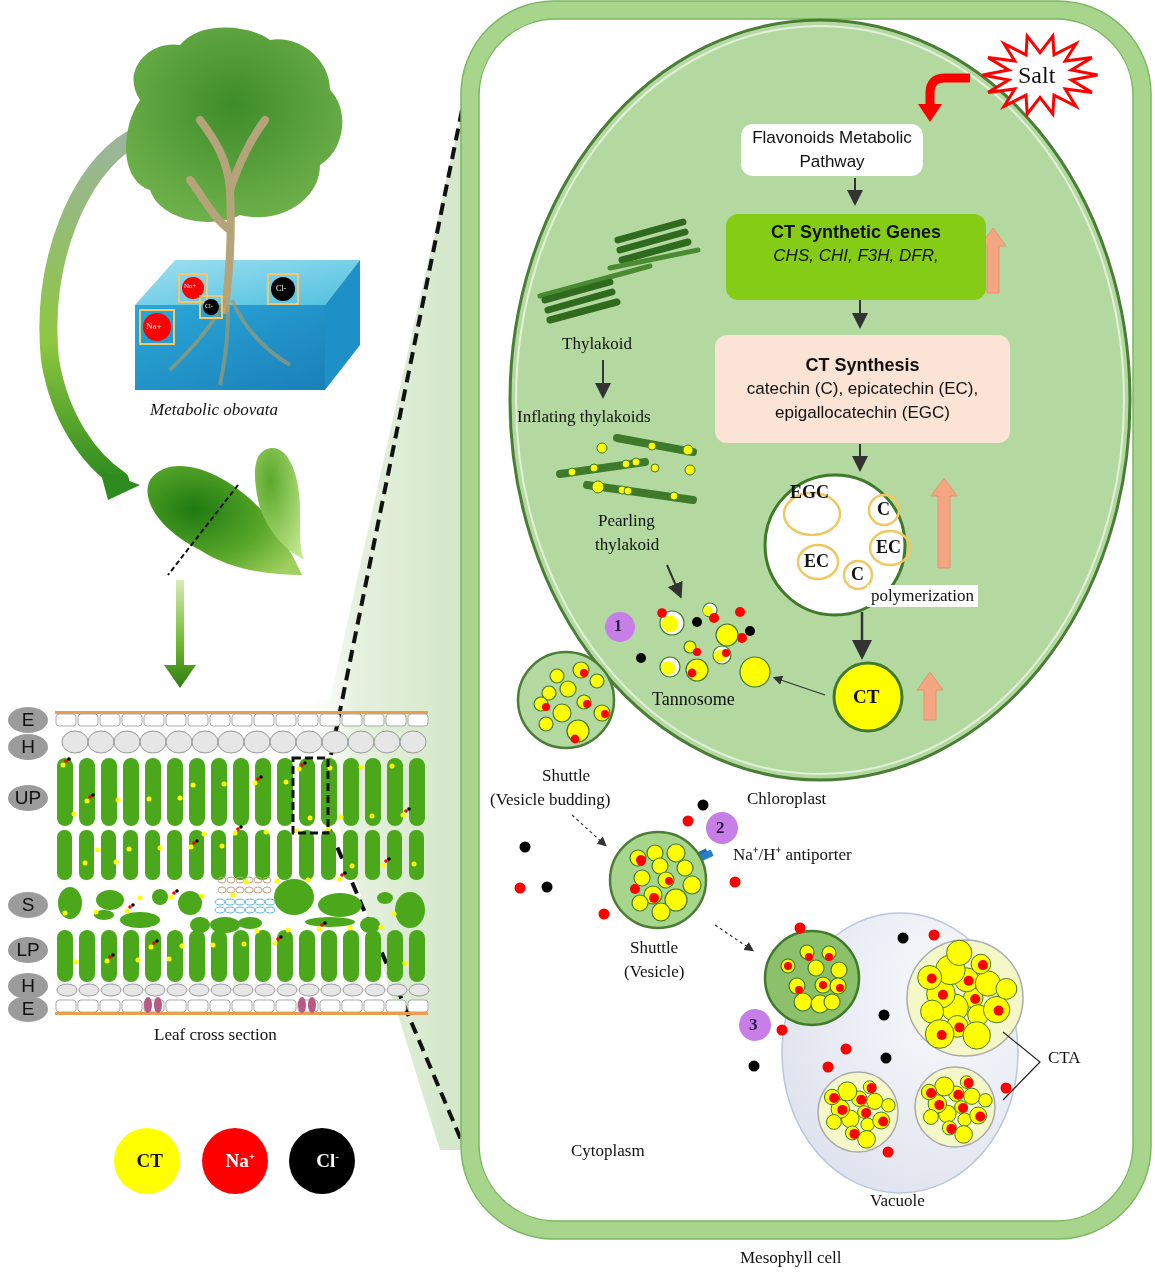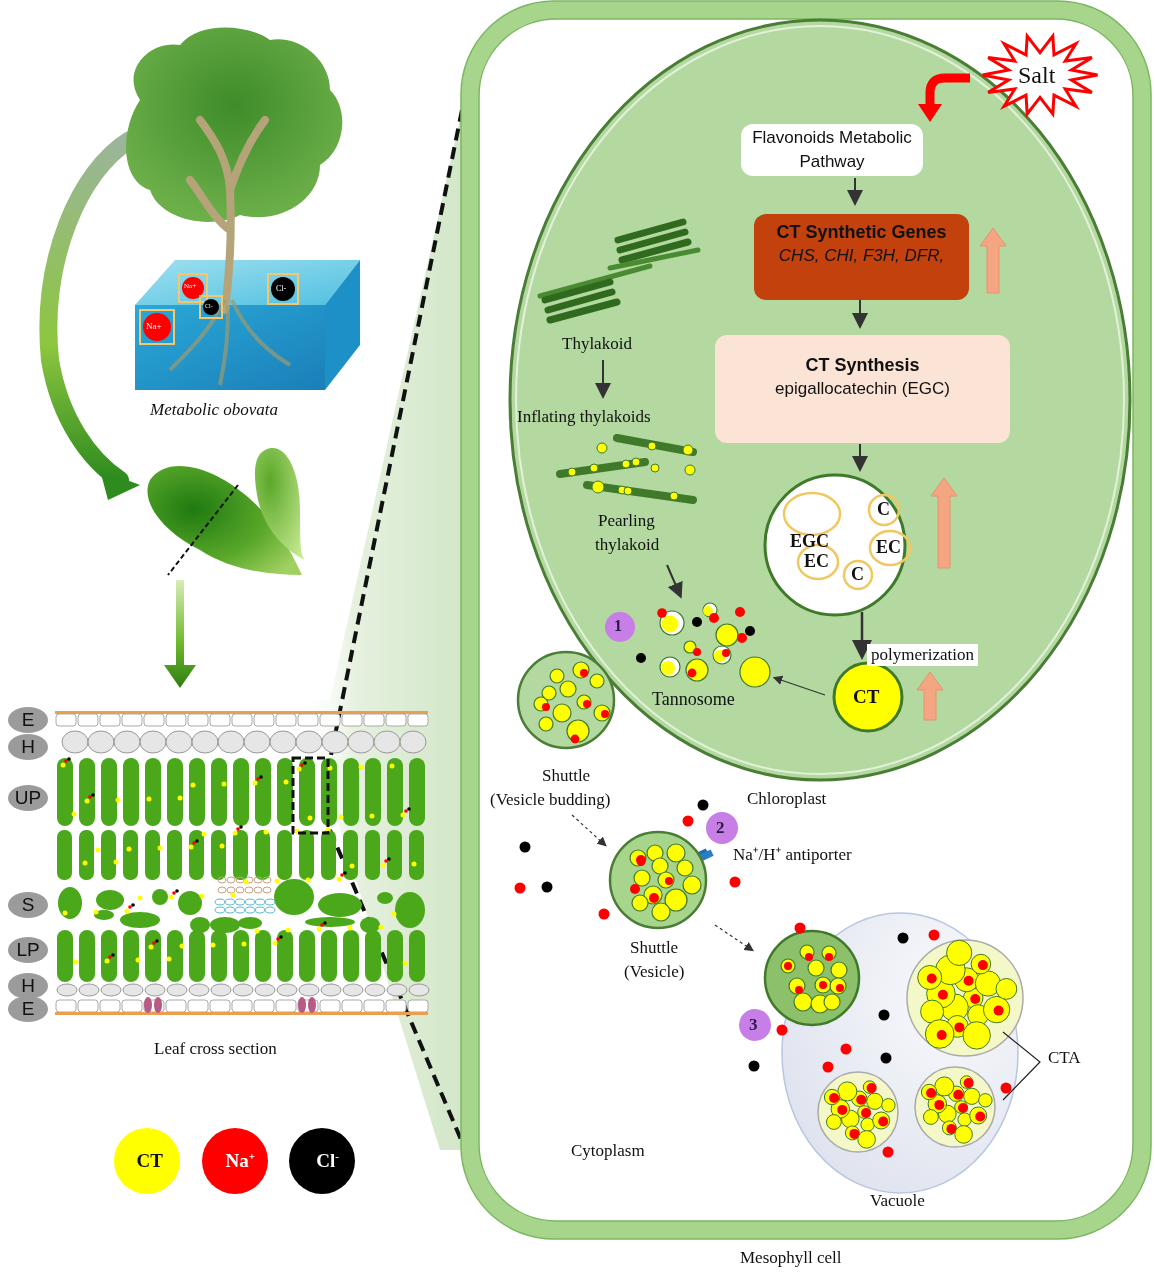"CT Synthetic Genes" div.box { background: #c2410c -> #84cc16; margin-left: 28px -> none; width: 215px -> 260px }
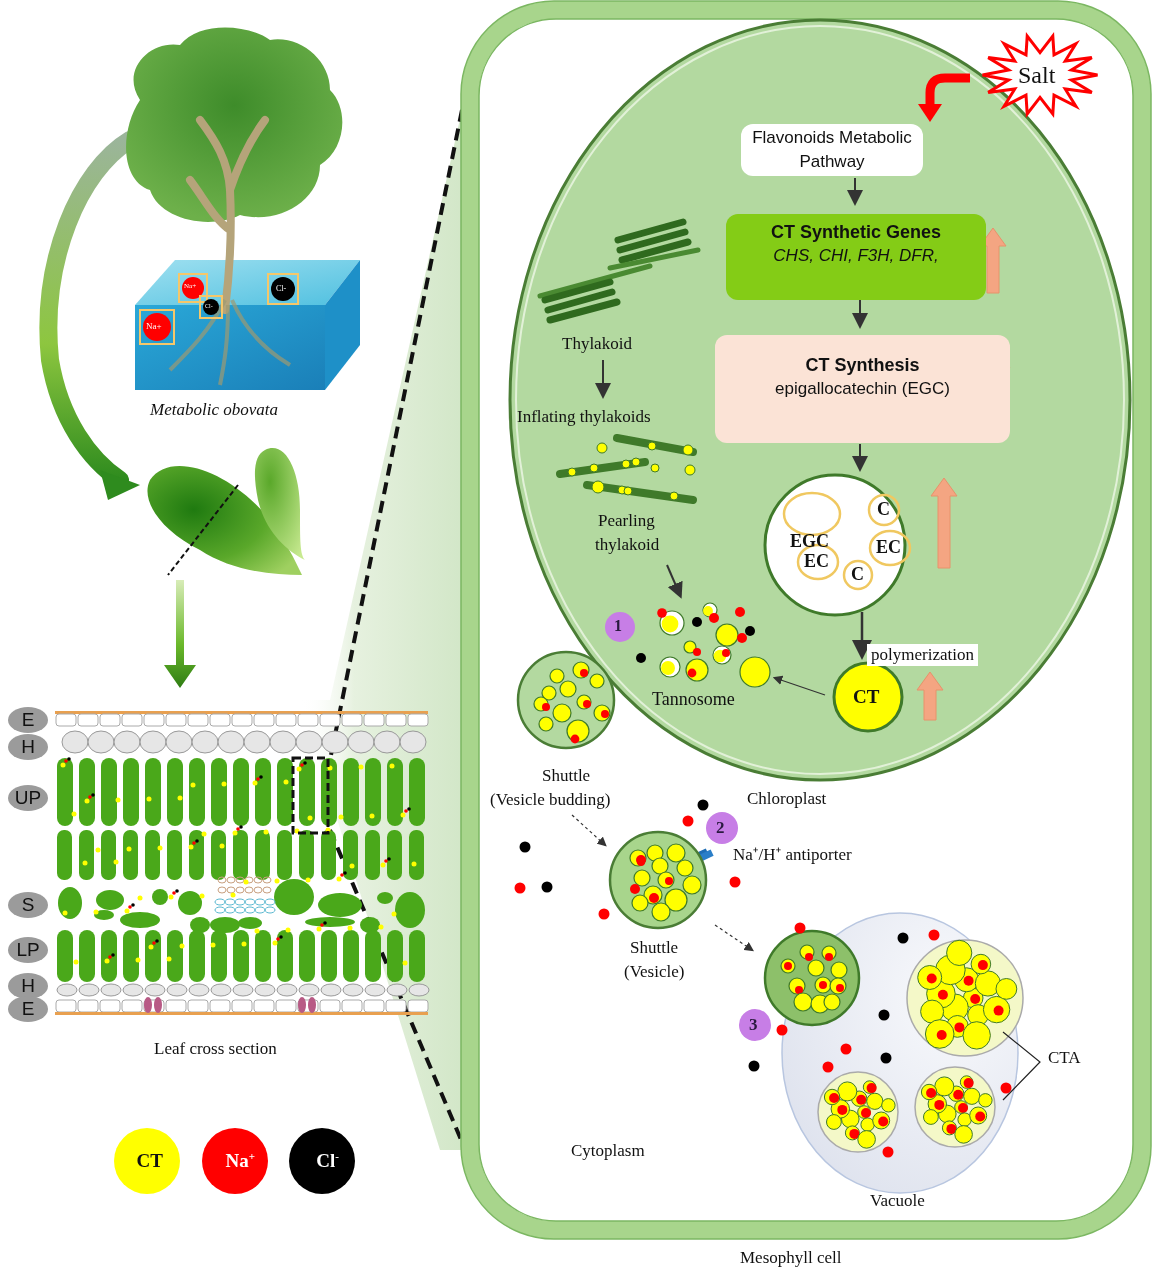"catechin (C), epicatechin (EC)," div { html: none -> <div>catechin (C), epicatechin (EC),</div> }
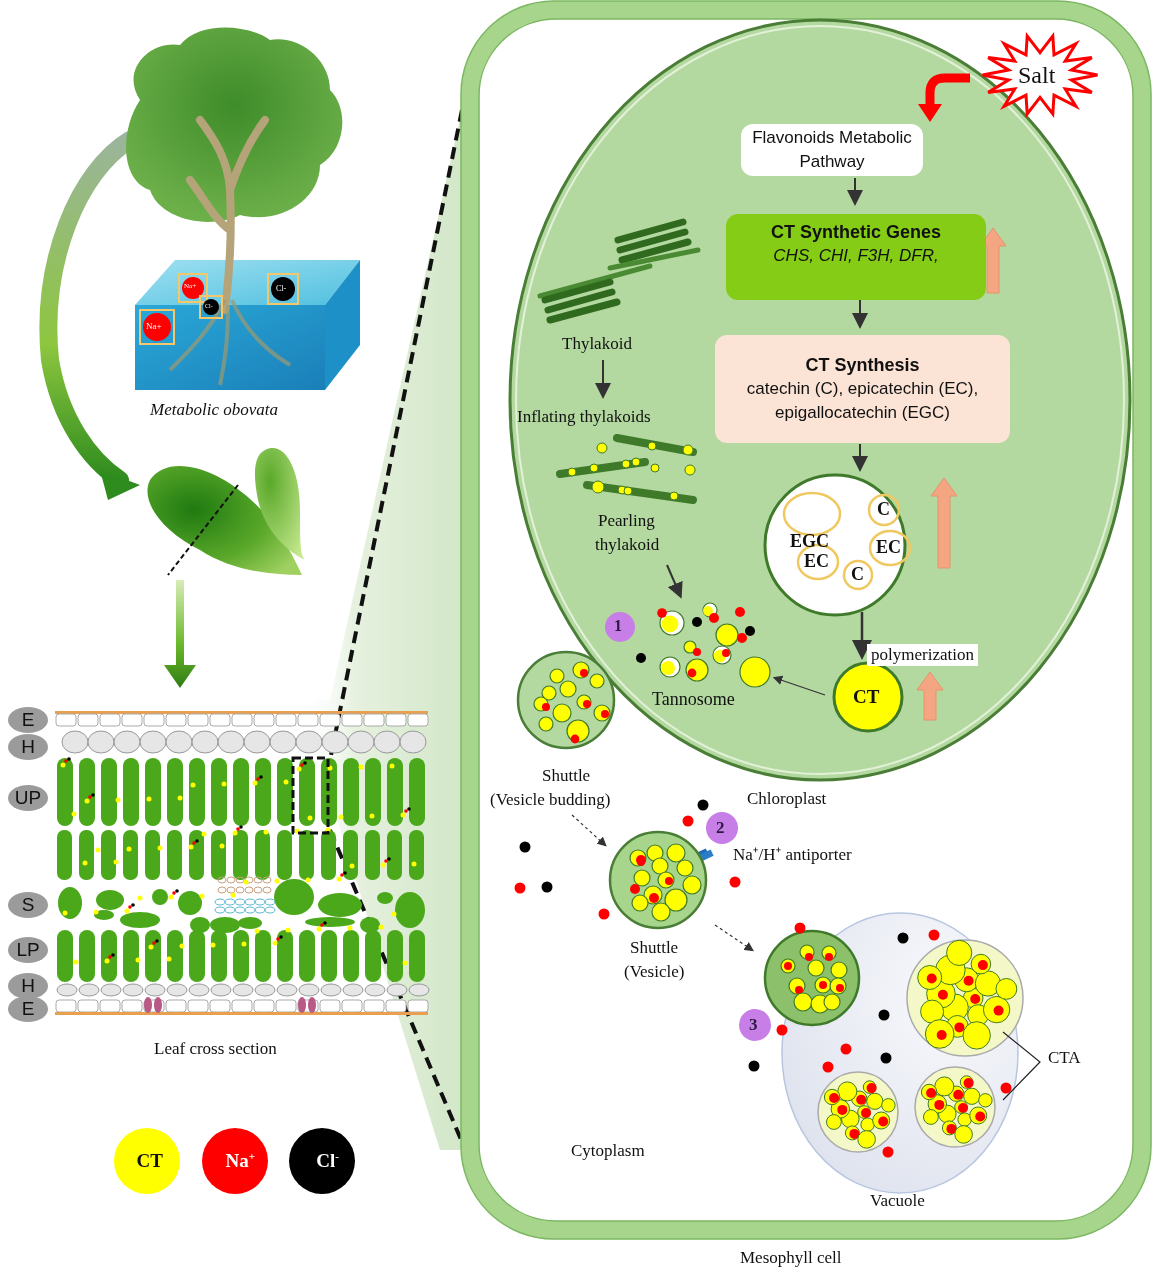"EGC" div.lbl { top: 531px -> 482px }
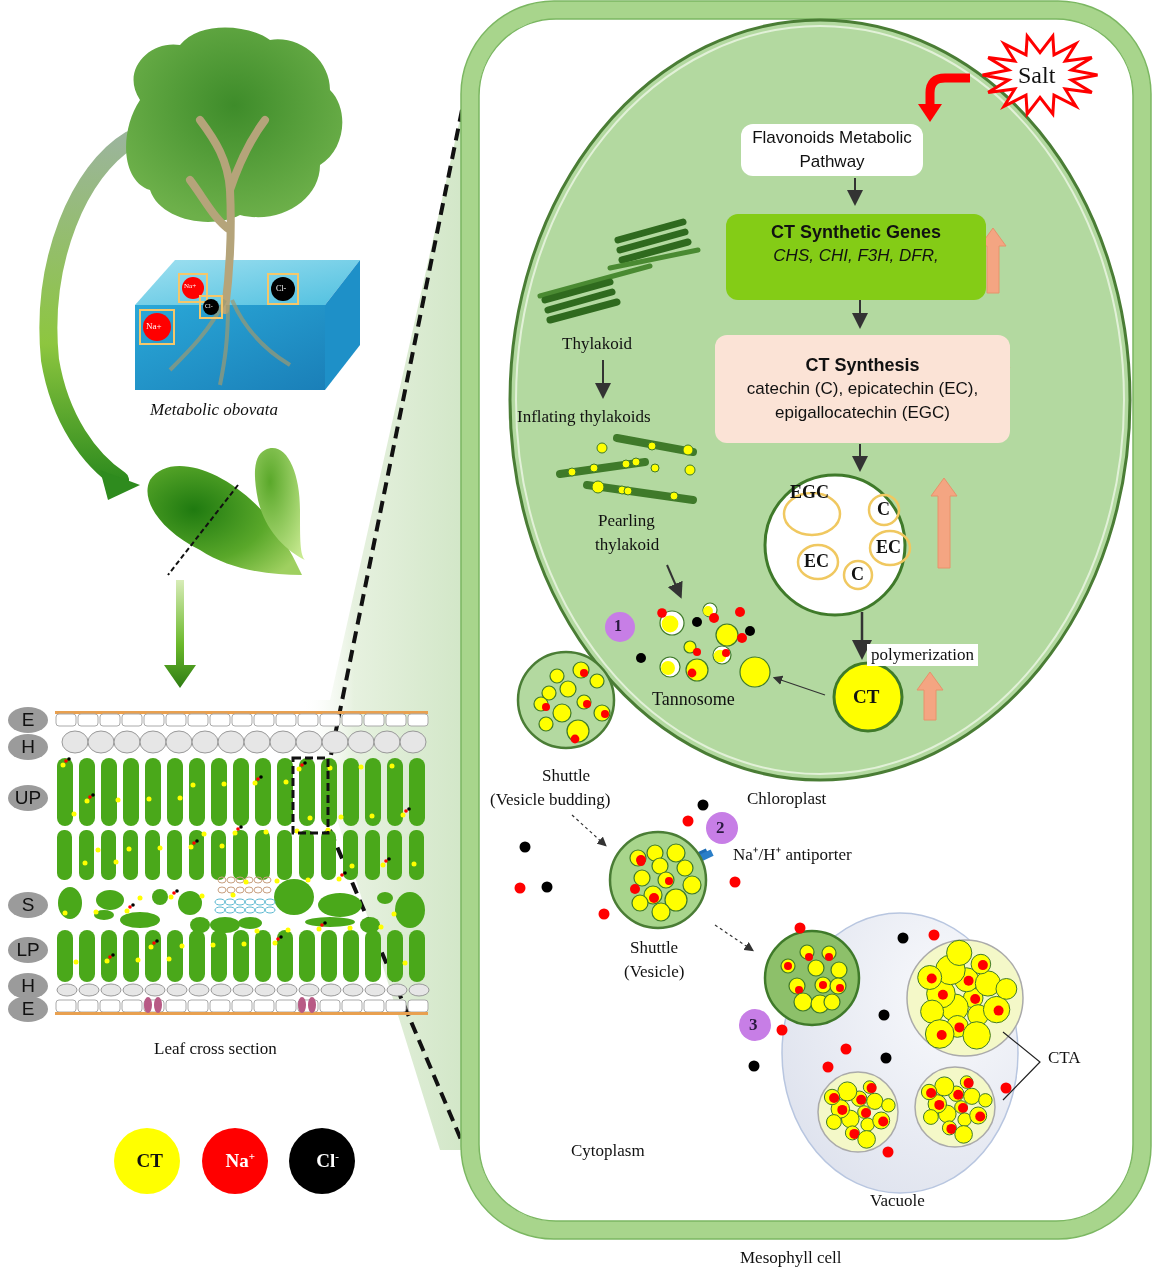"polymerization" div.lbl { top: 644px -> 585px }
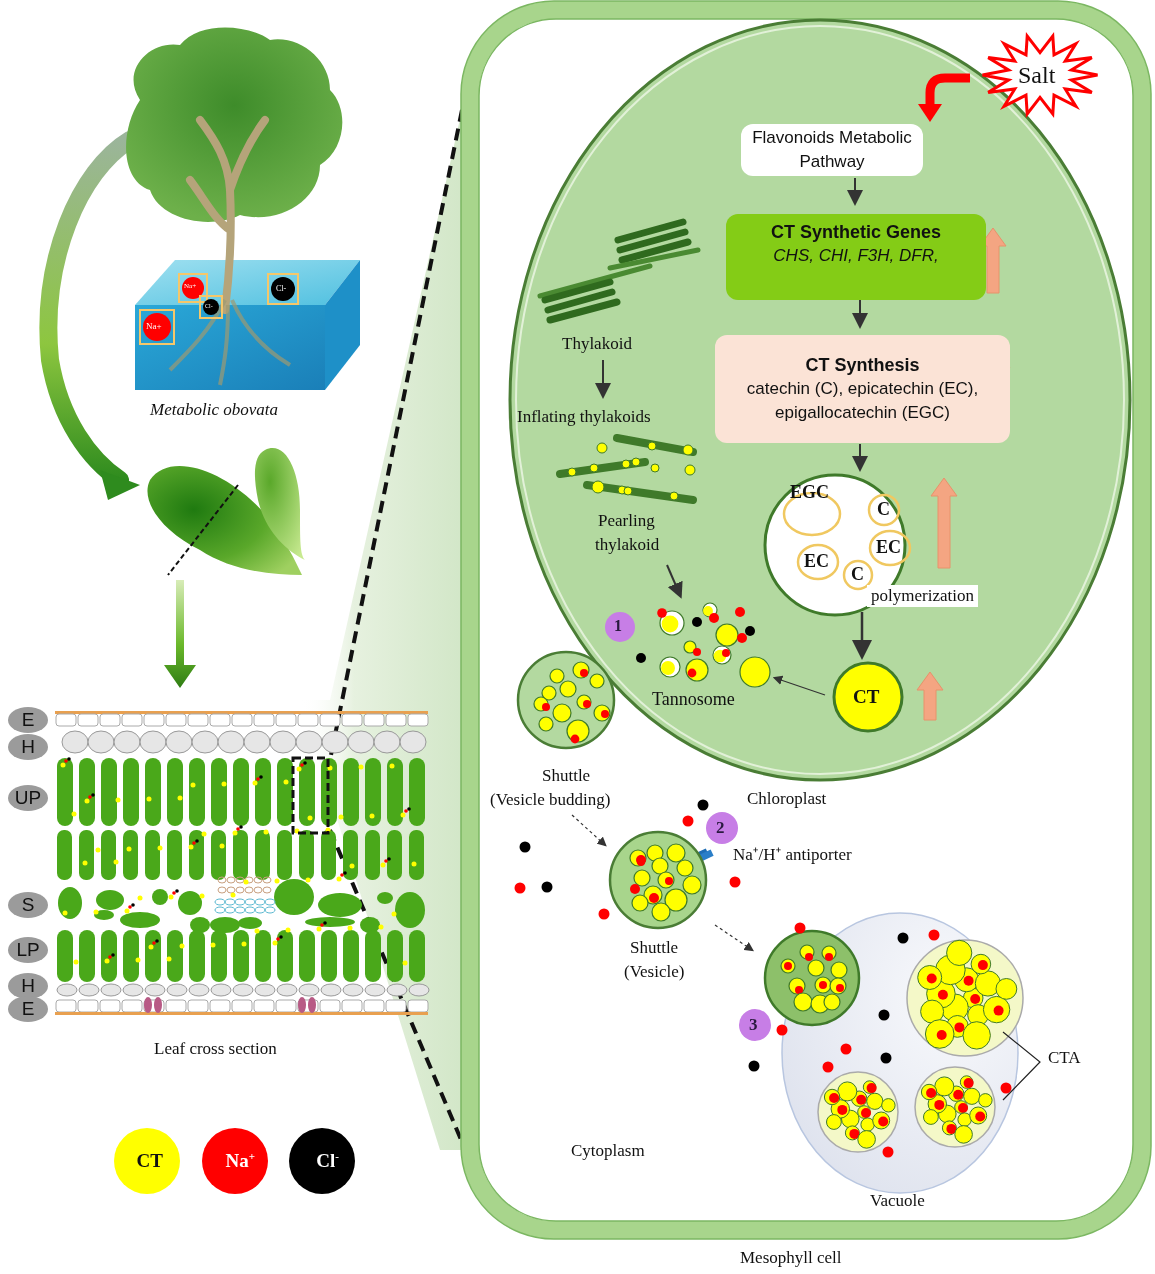"Leaf cross section" div.lbl { margin-top: 14px -> none }
